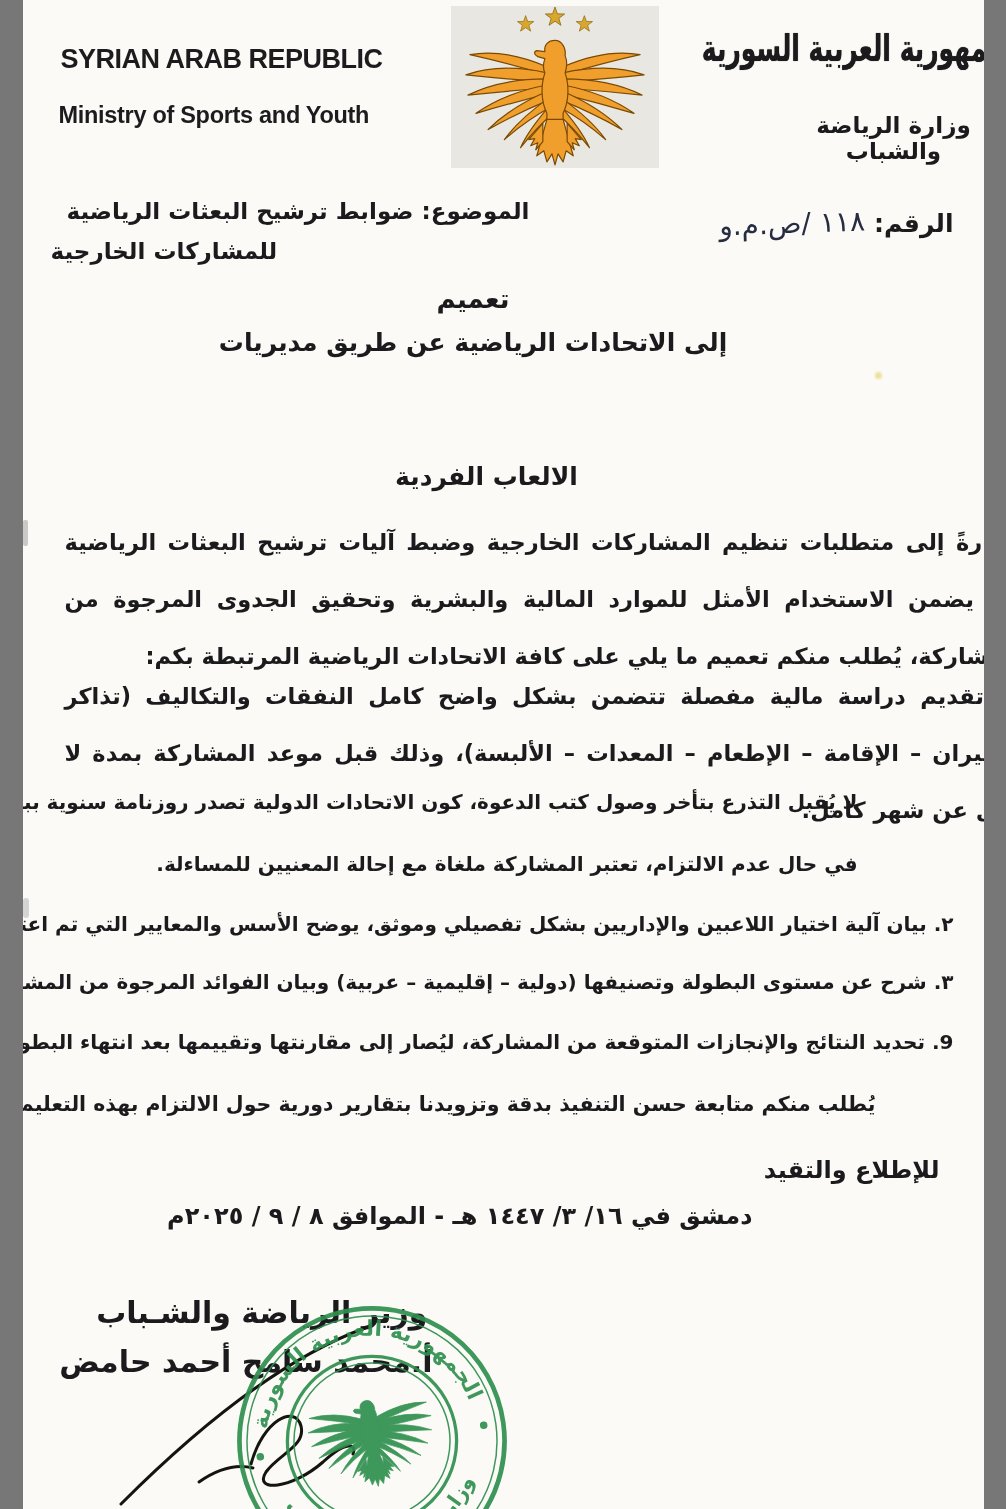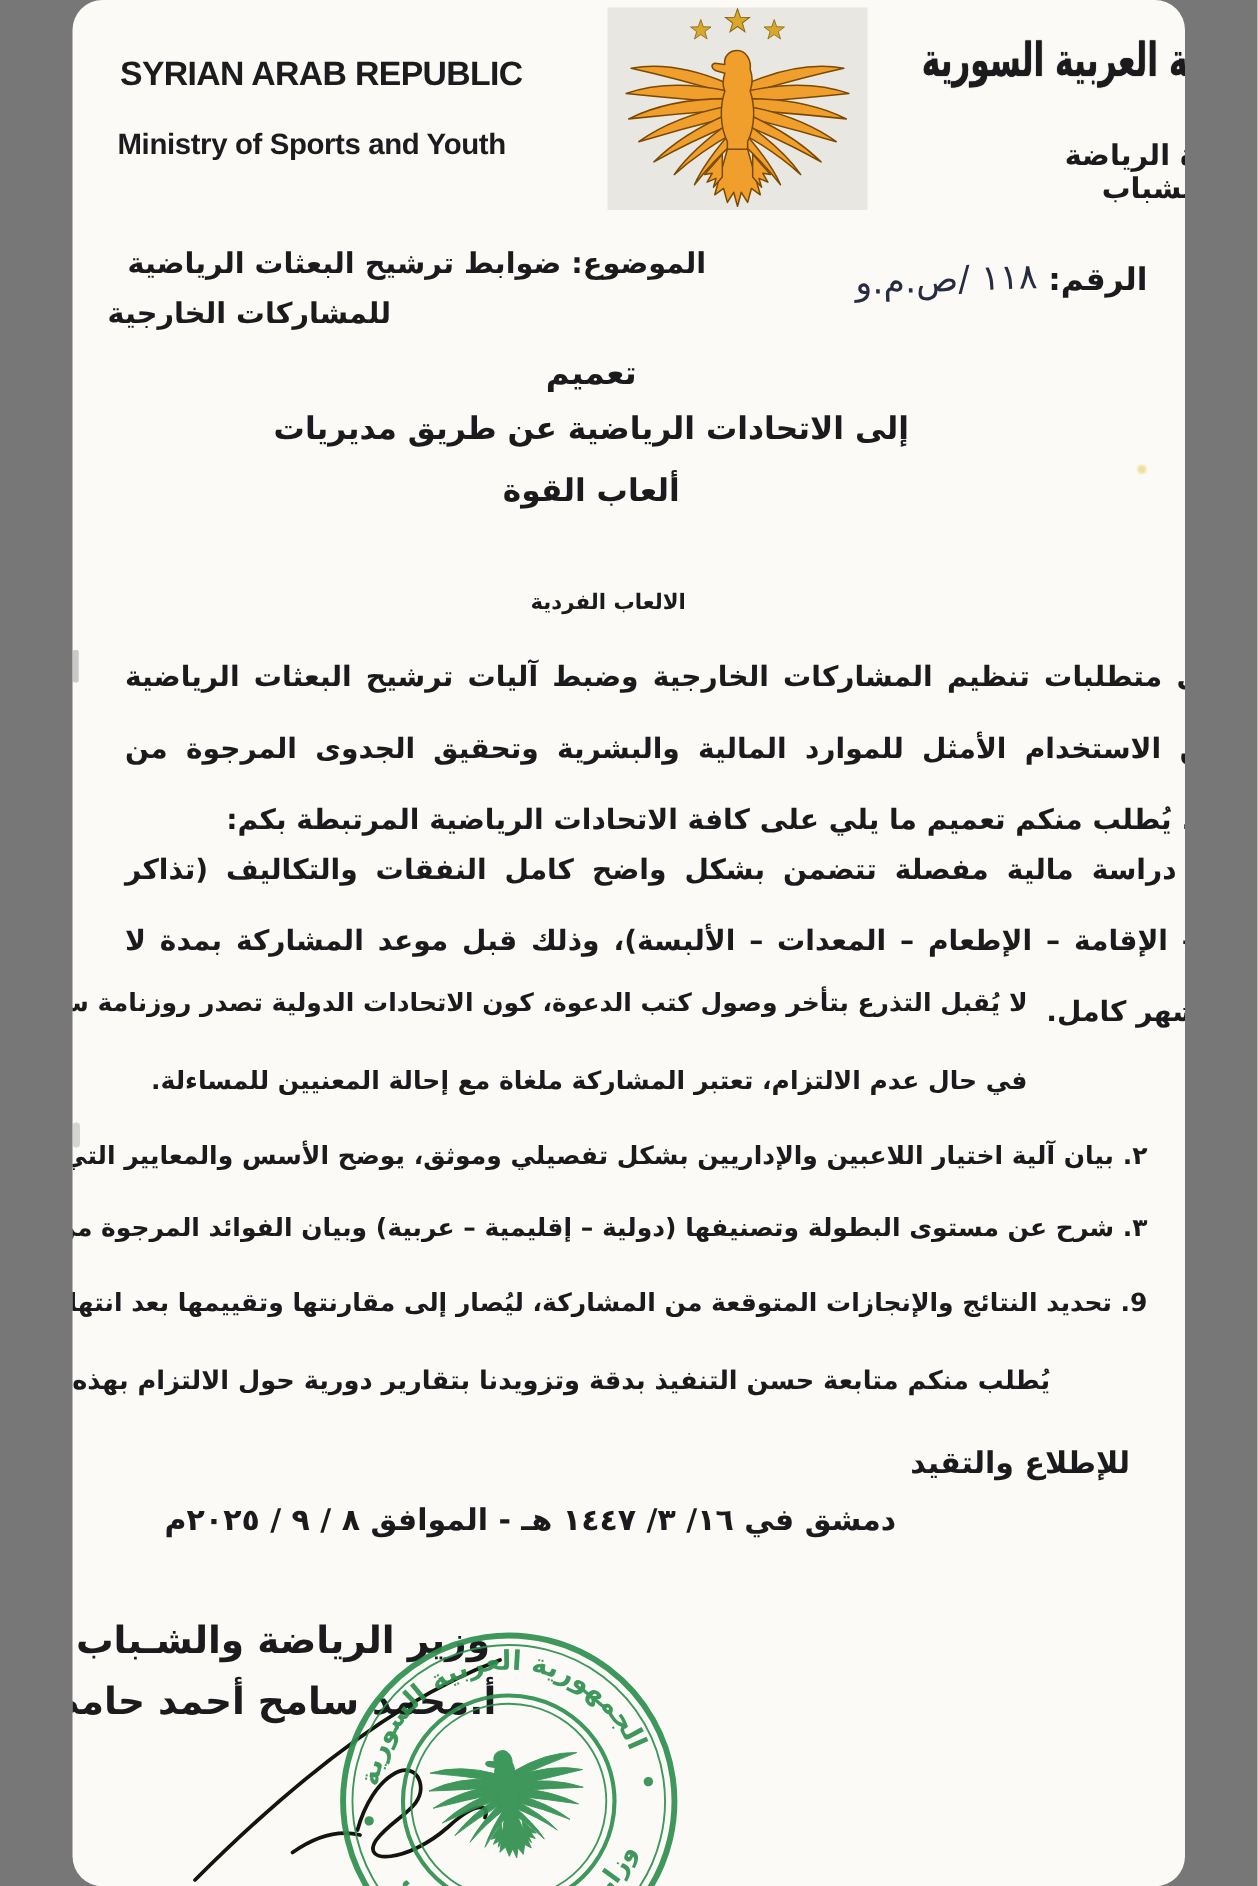"SYRIAN ARAB REPUBLIC" .page { border-radius: 24px -> none; width: 890px -> 961px }
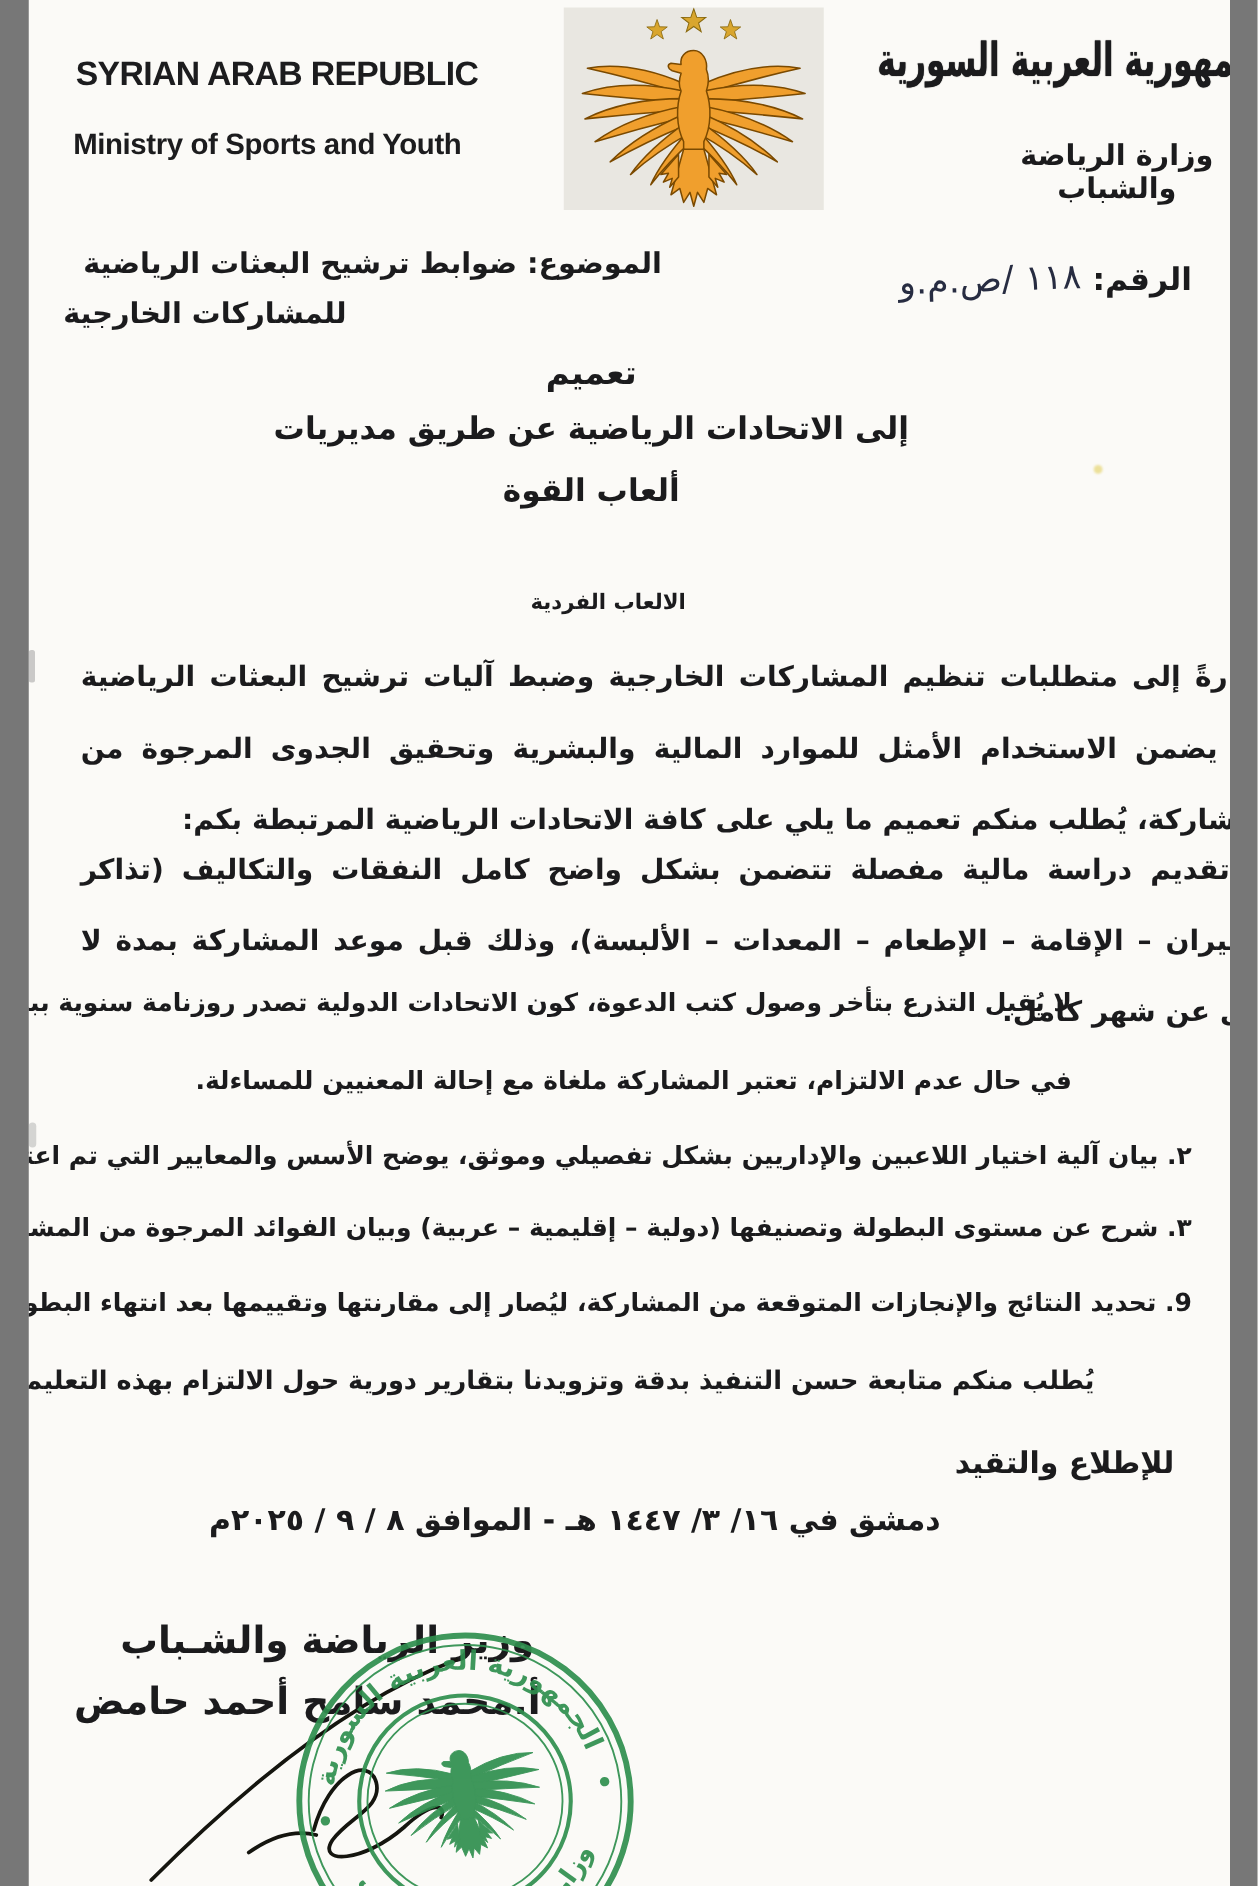"ألعاب القوة" div.abs { html: <div>ألعاب القوة</div> -> none }
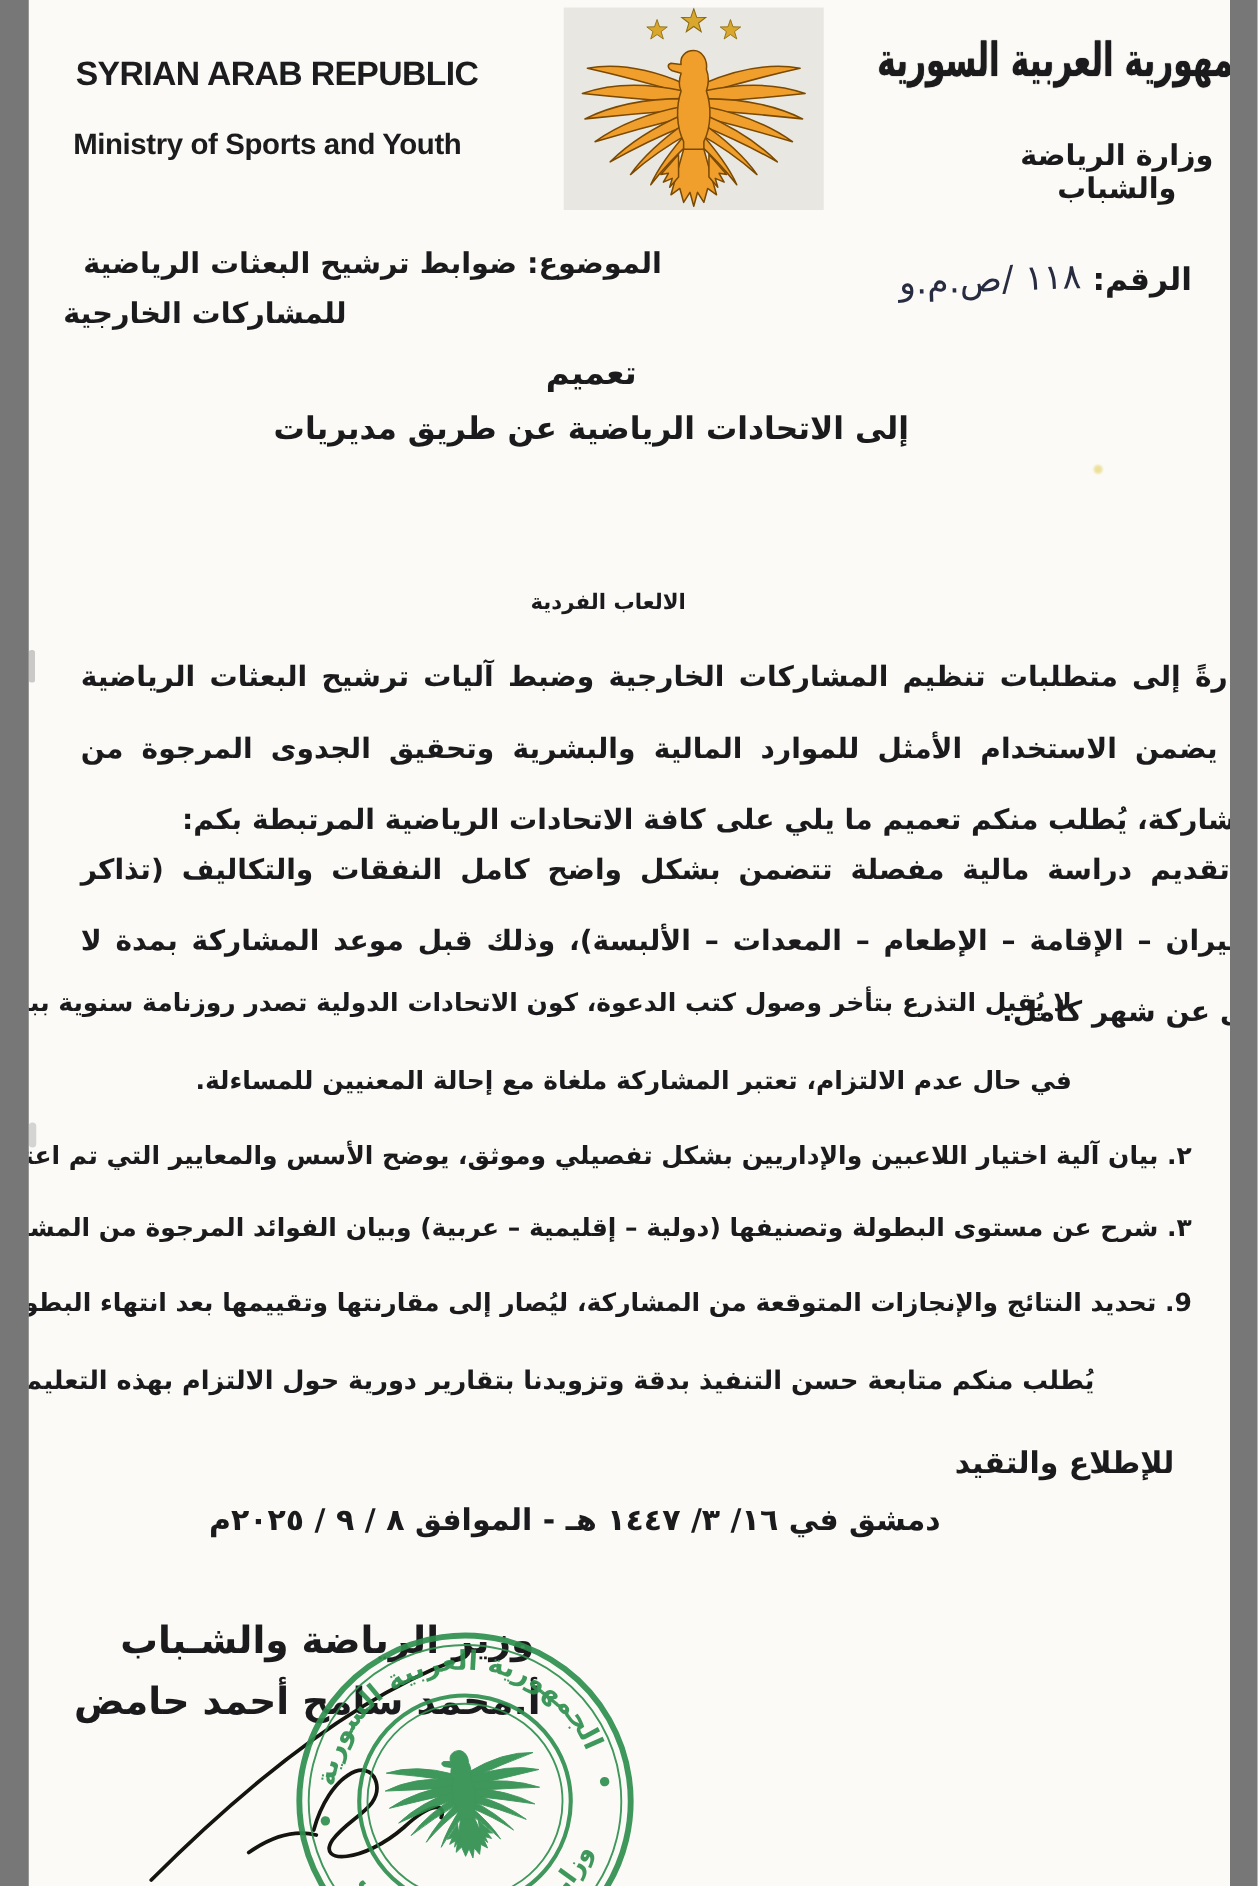"الالعاب الفردية" .h-dir2 { font-size: 17px -> 25px; top: 472px -> 462px }
